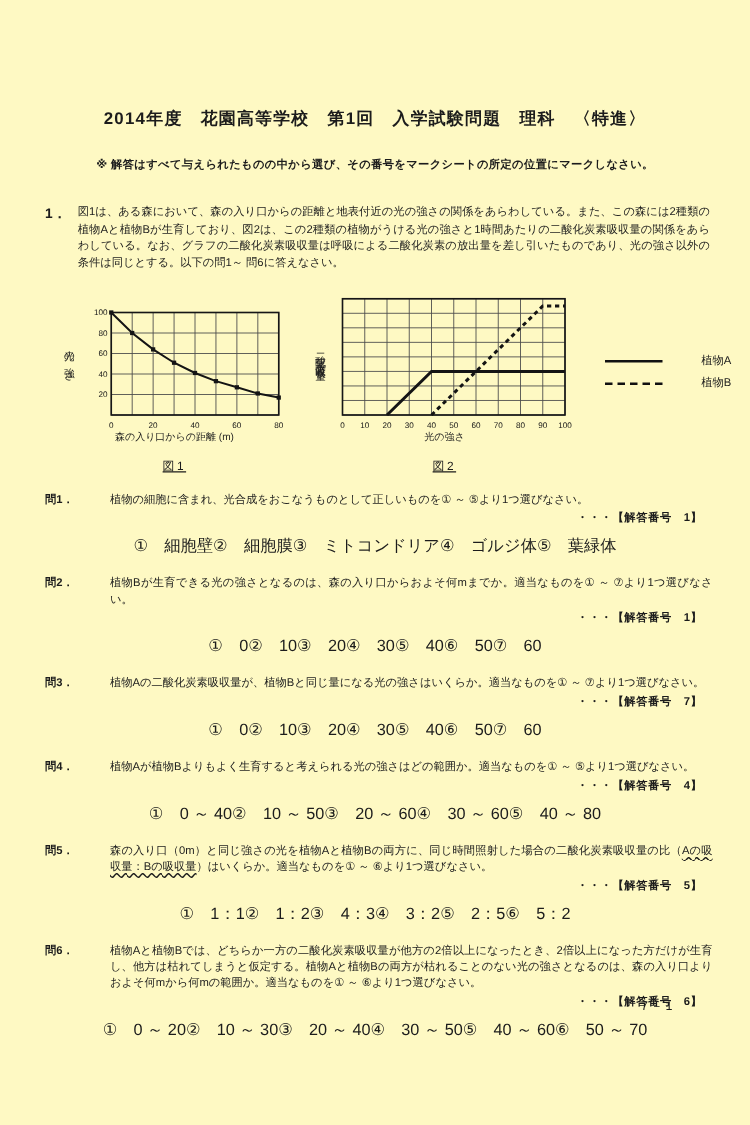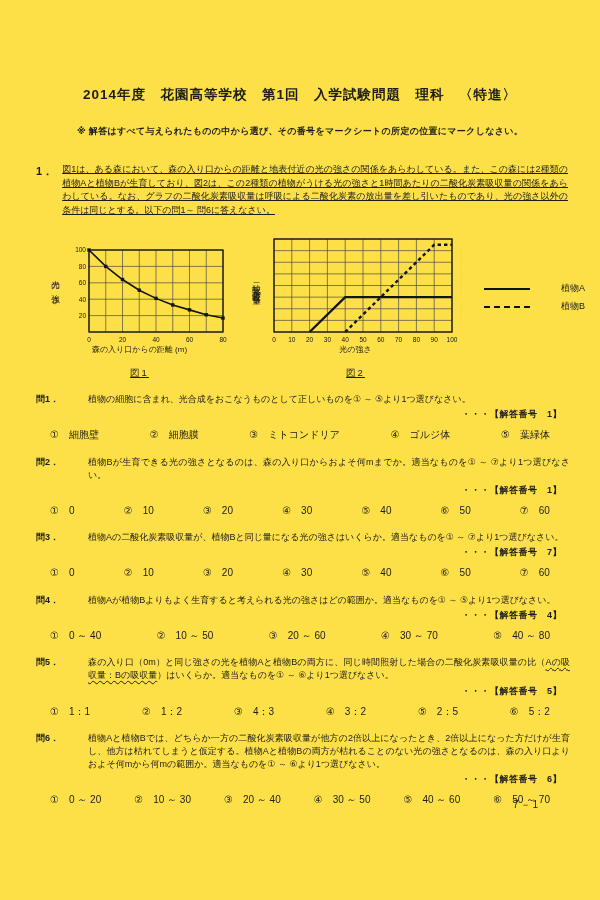"2014年度 花園高等学校 第1回 入学試験問題 理科" .page { background: #fde047 -> #fef9c3 }
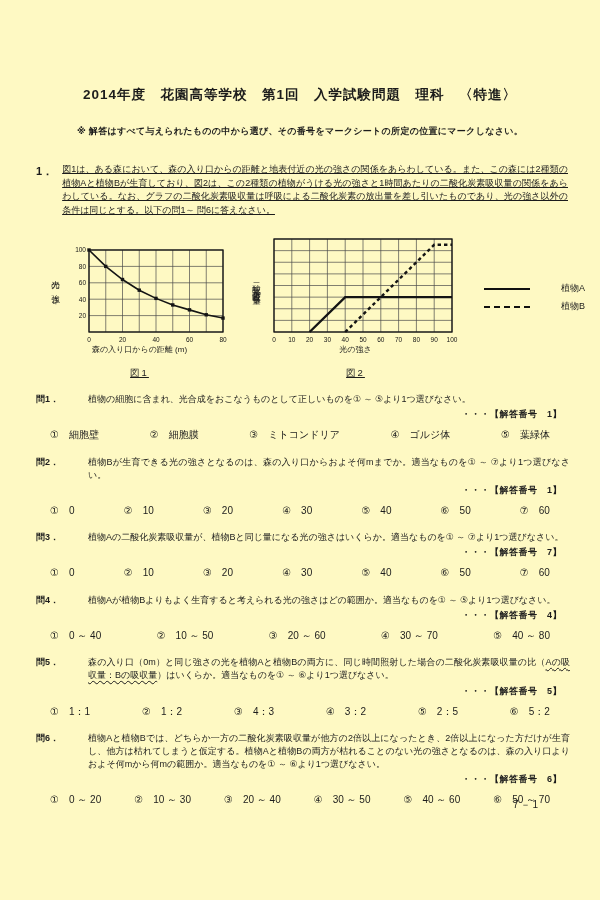"図1は、ある森において、森の入り口からの距離と地表付近の光の強さの関係をあらわし" .intro p { text-decoration: underline -> none }
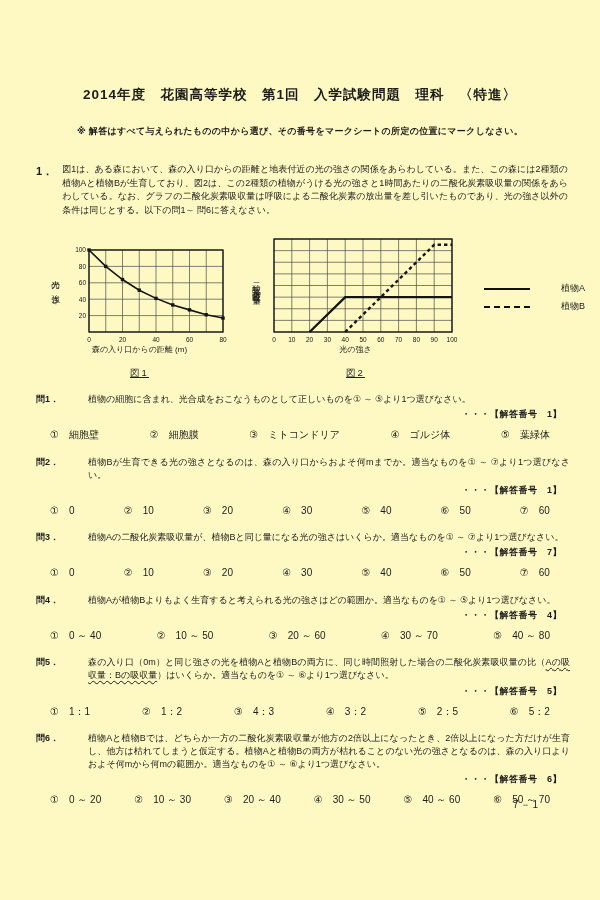"① 細胞壁" .options { font-size: 10px -> 13px; justify-content: space-between -> center }
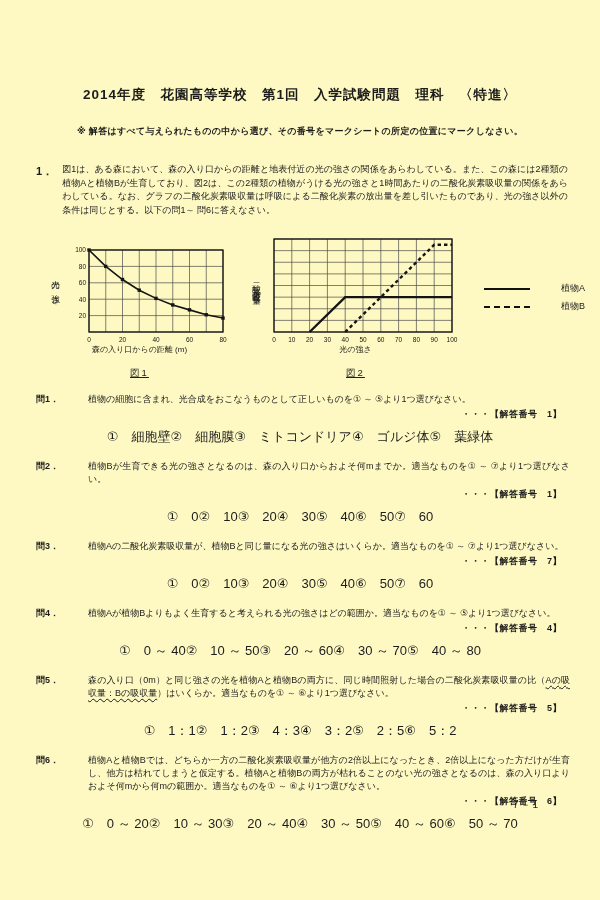"④ 30 ～ 70" span { text: 70 -> 60 }
